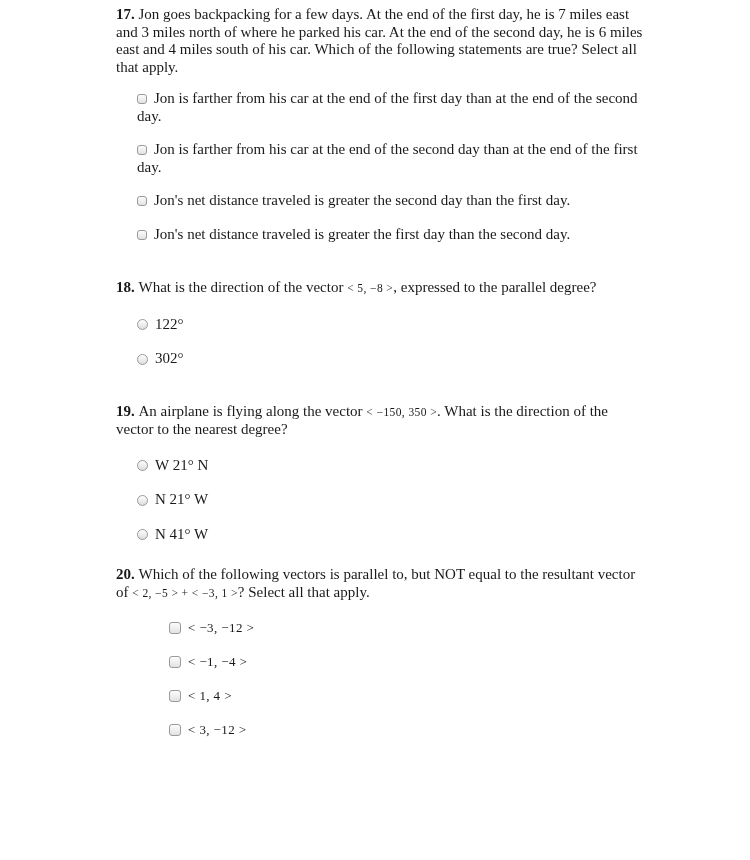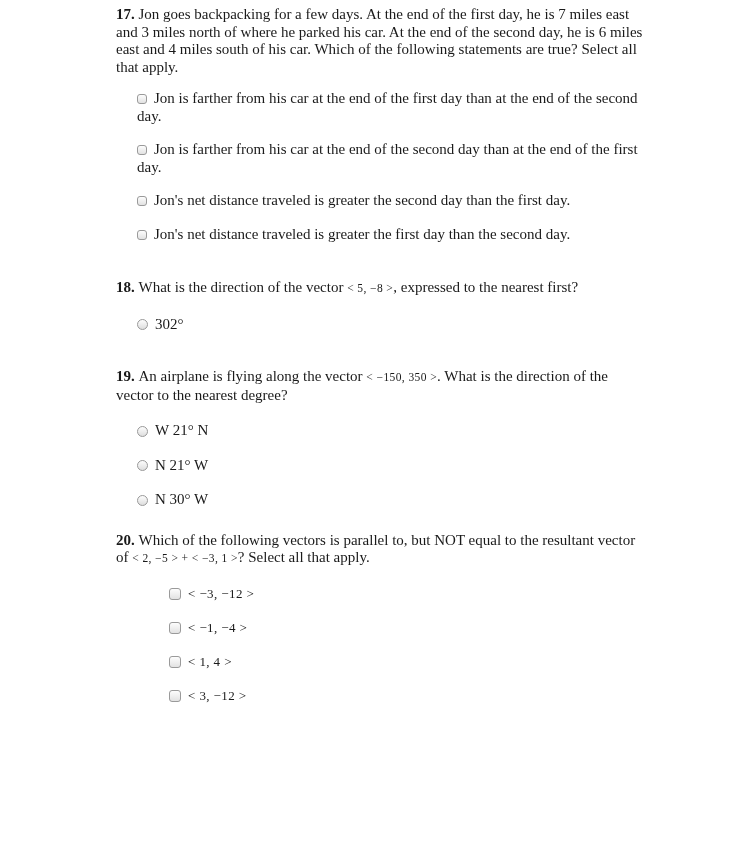", expressed to the nearest" span.q-text { text: nearest first -> parallel degree }
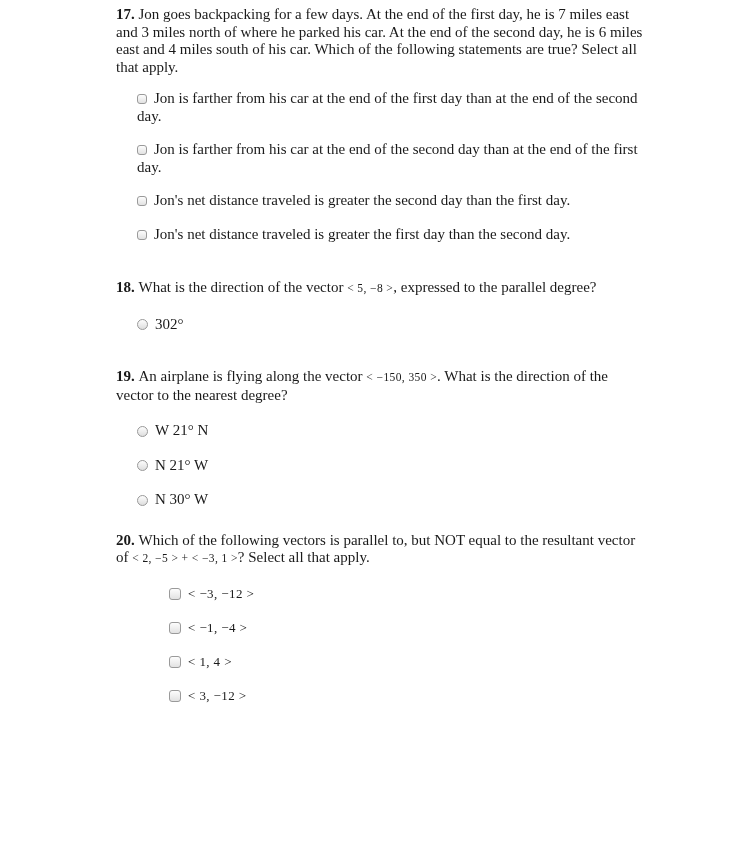"122°" div.option { html: none -> <div><span></span><span>122°</span></div> }
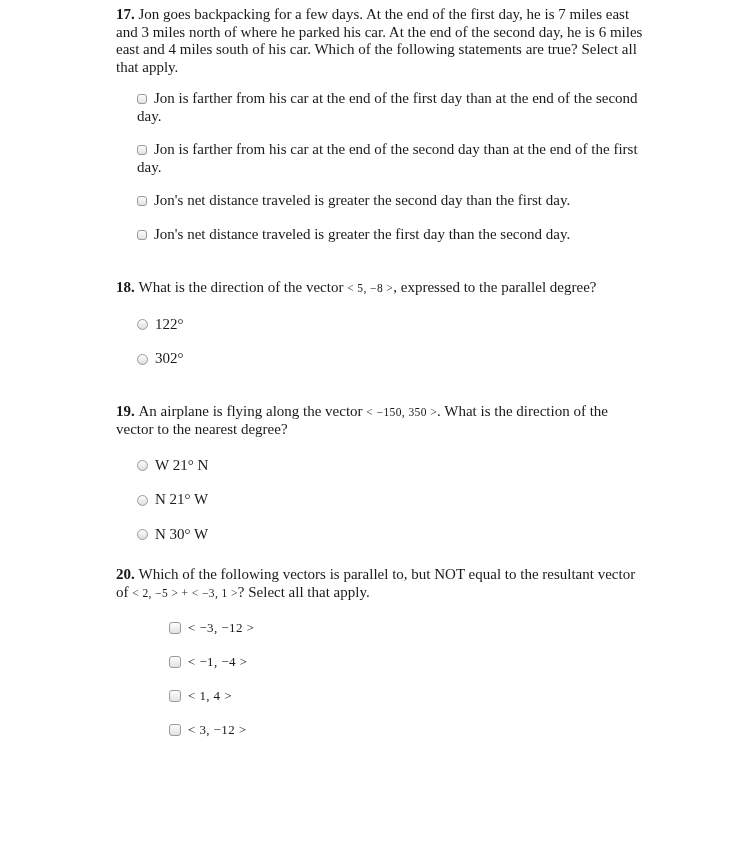"N 30° W" span.option-label { text: 30 -> 41 }
